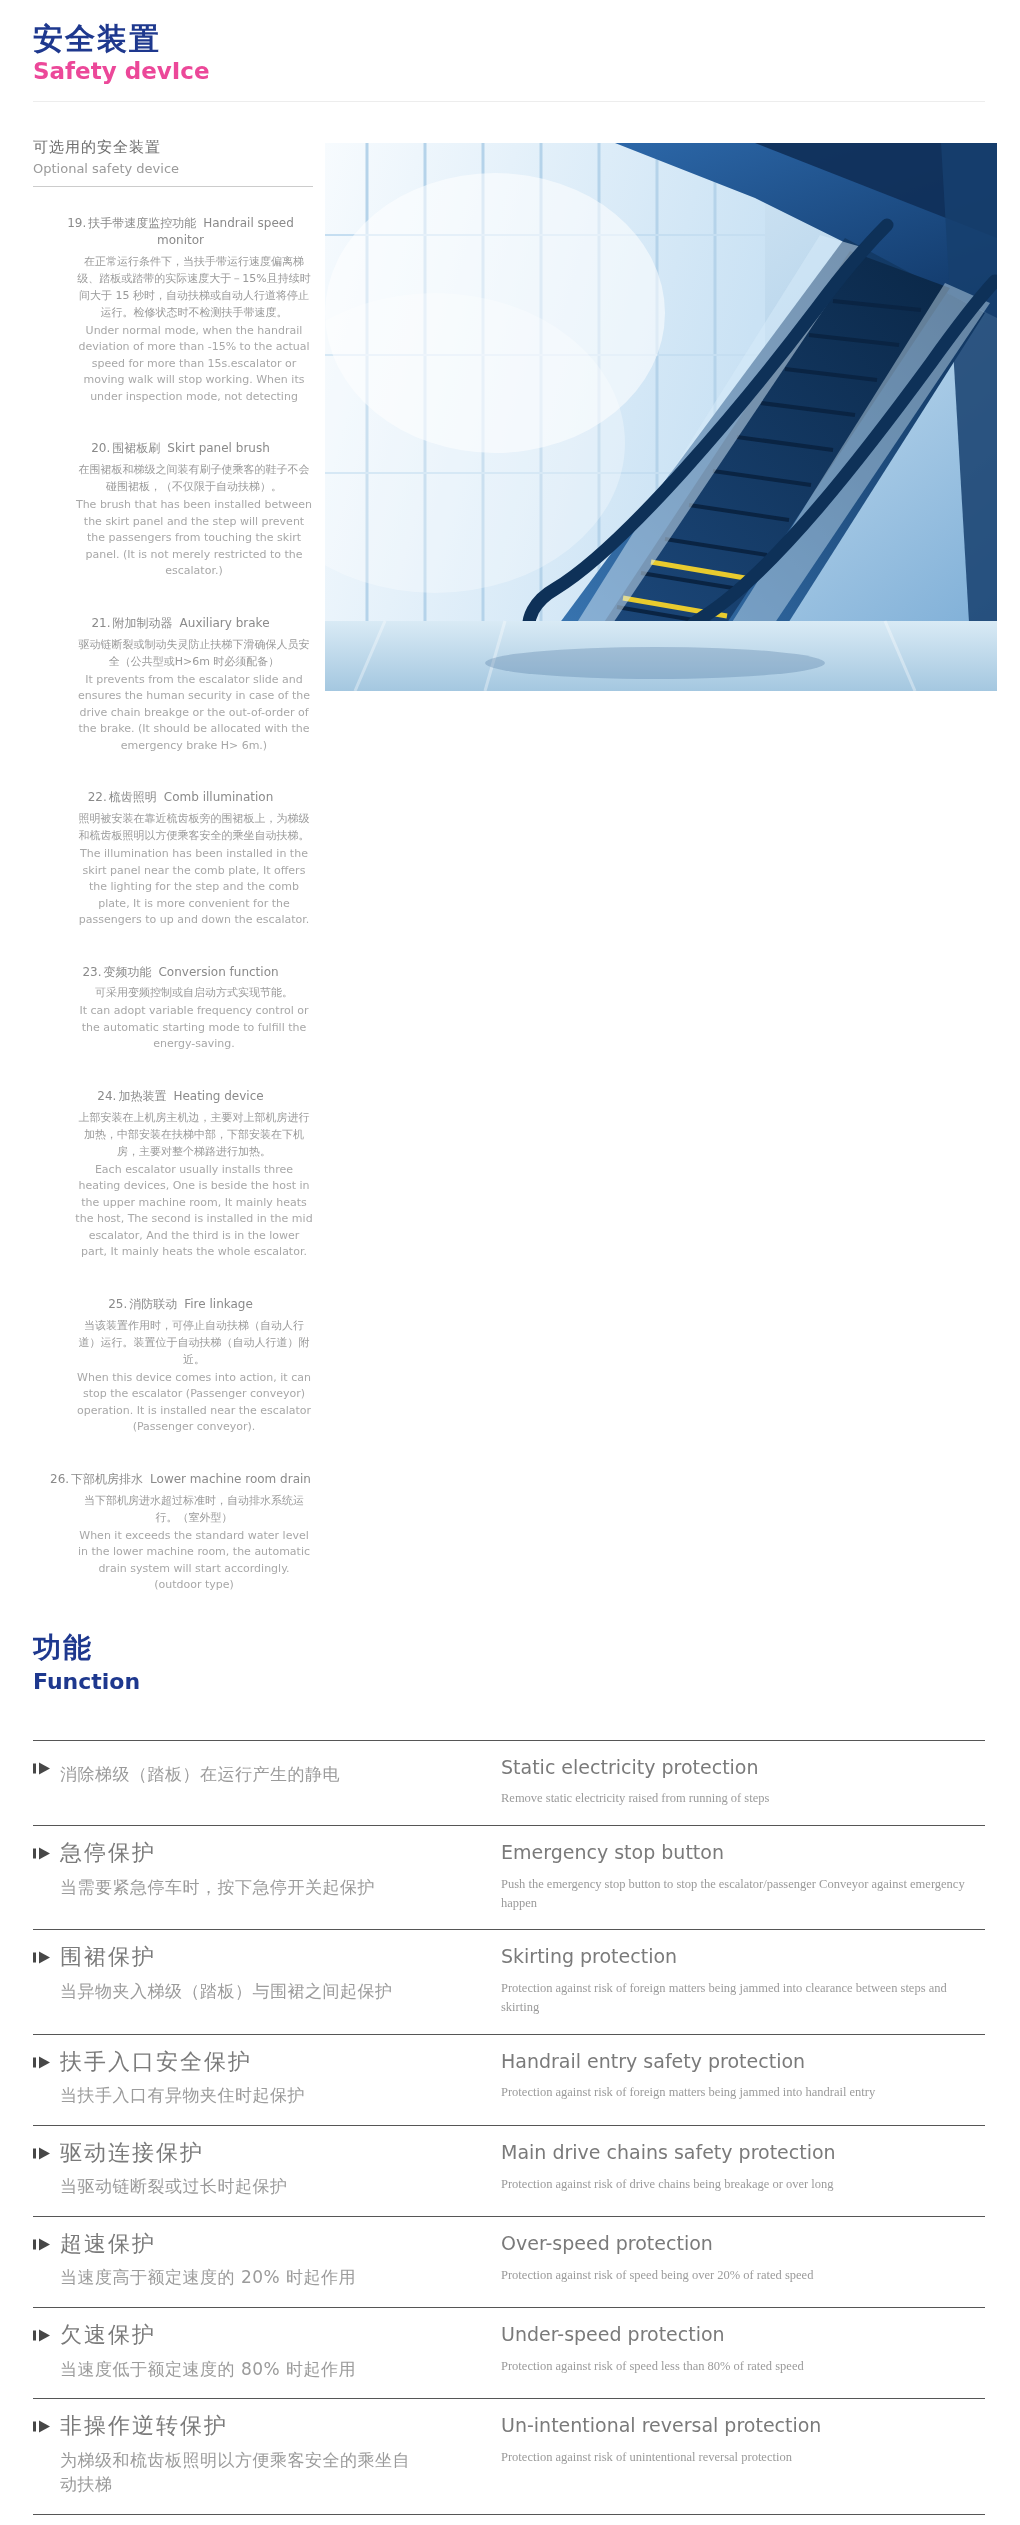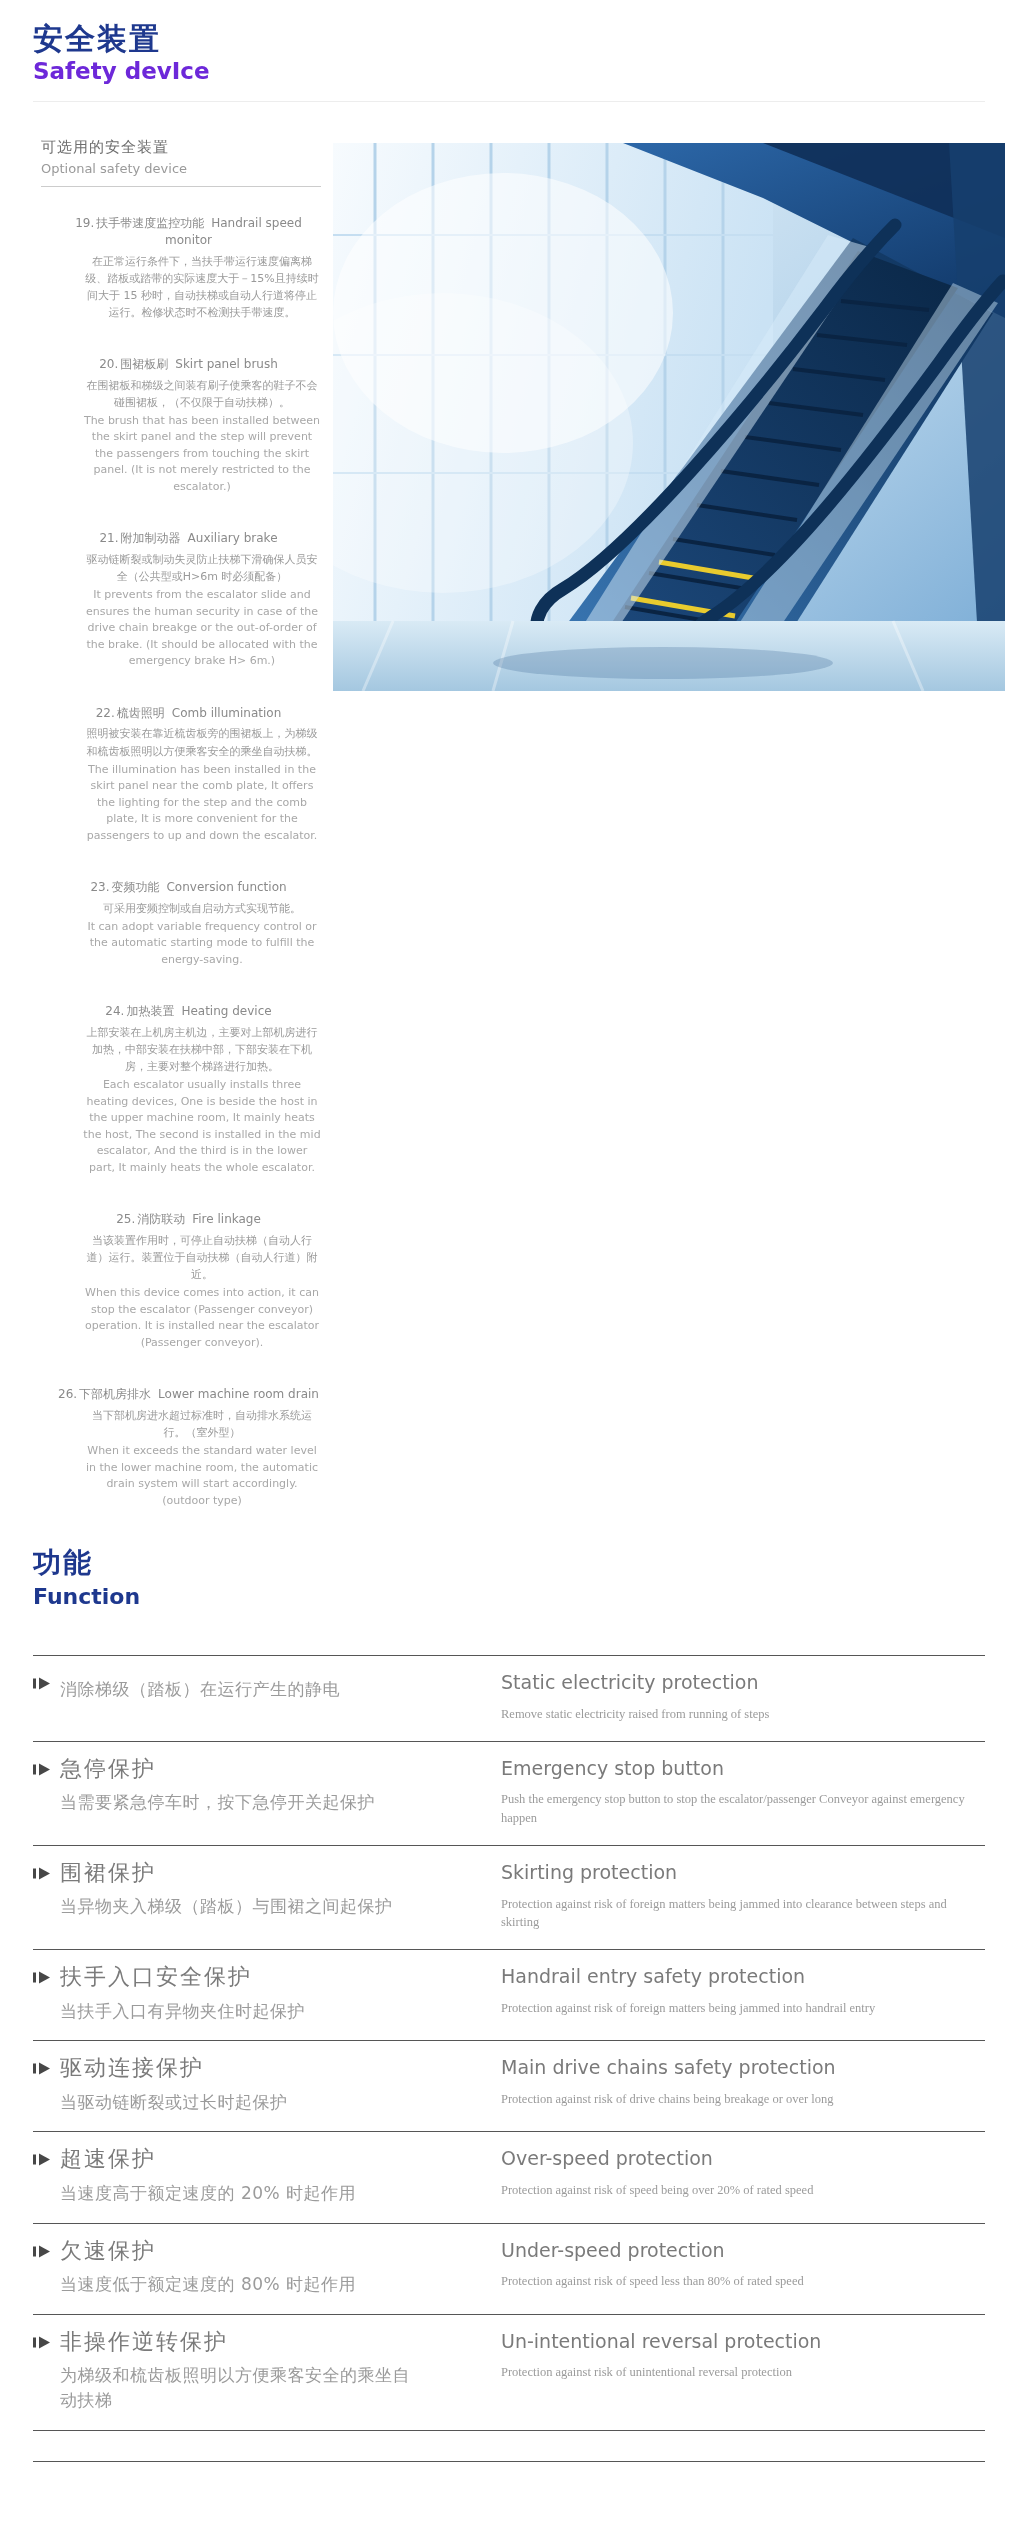"Safety devIce" .title-en { color: #6d28d9 -> #ec4899 }
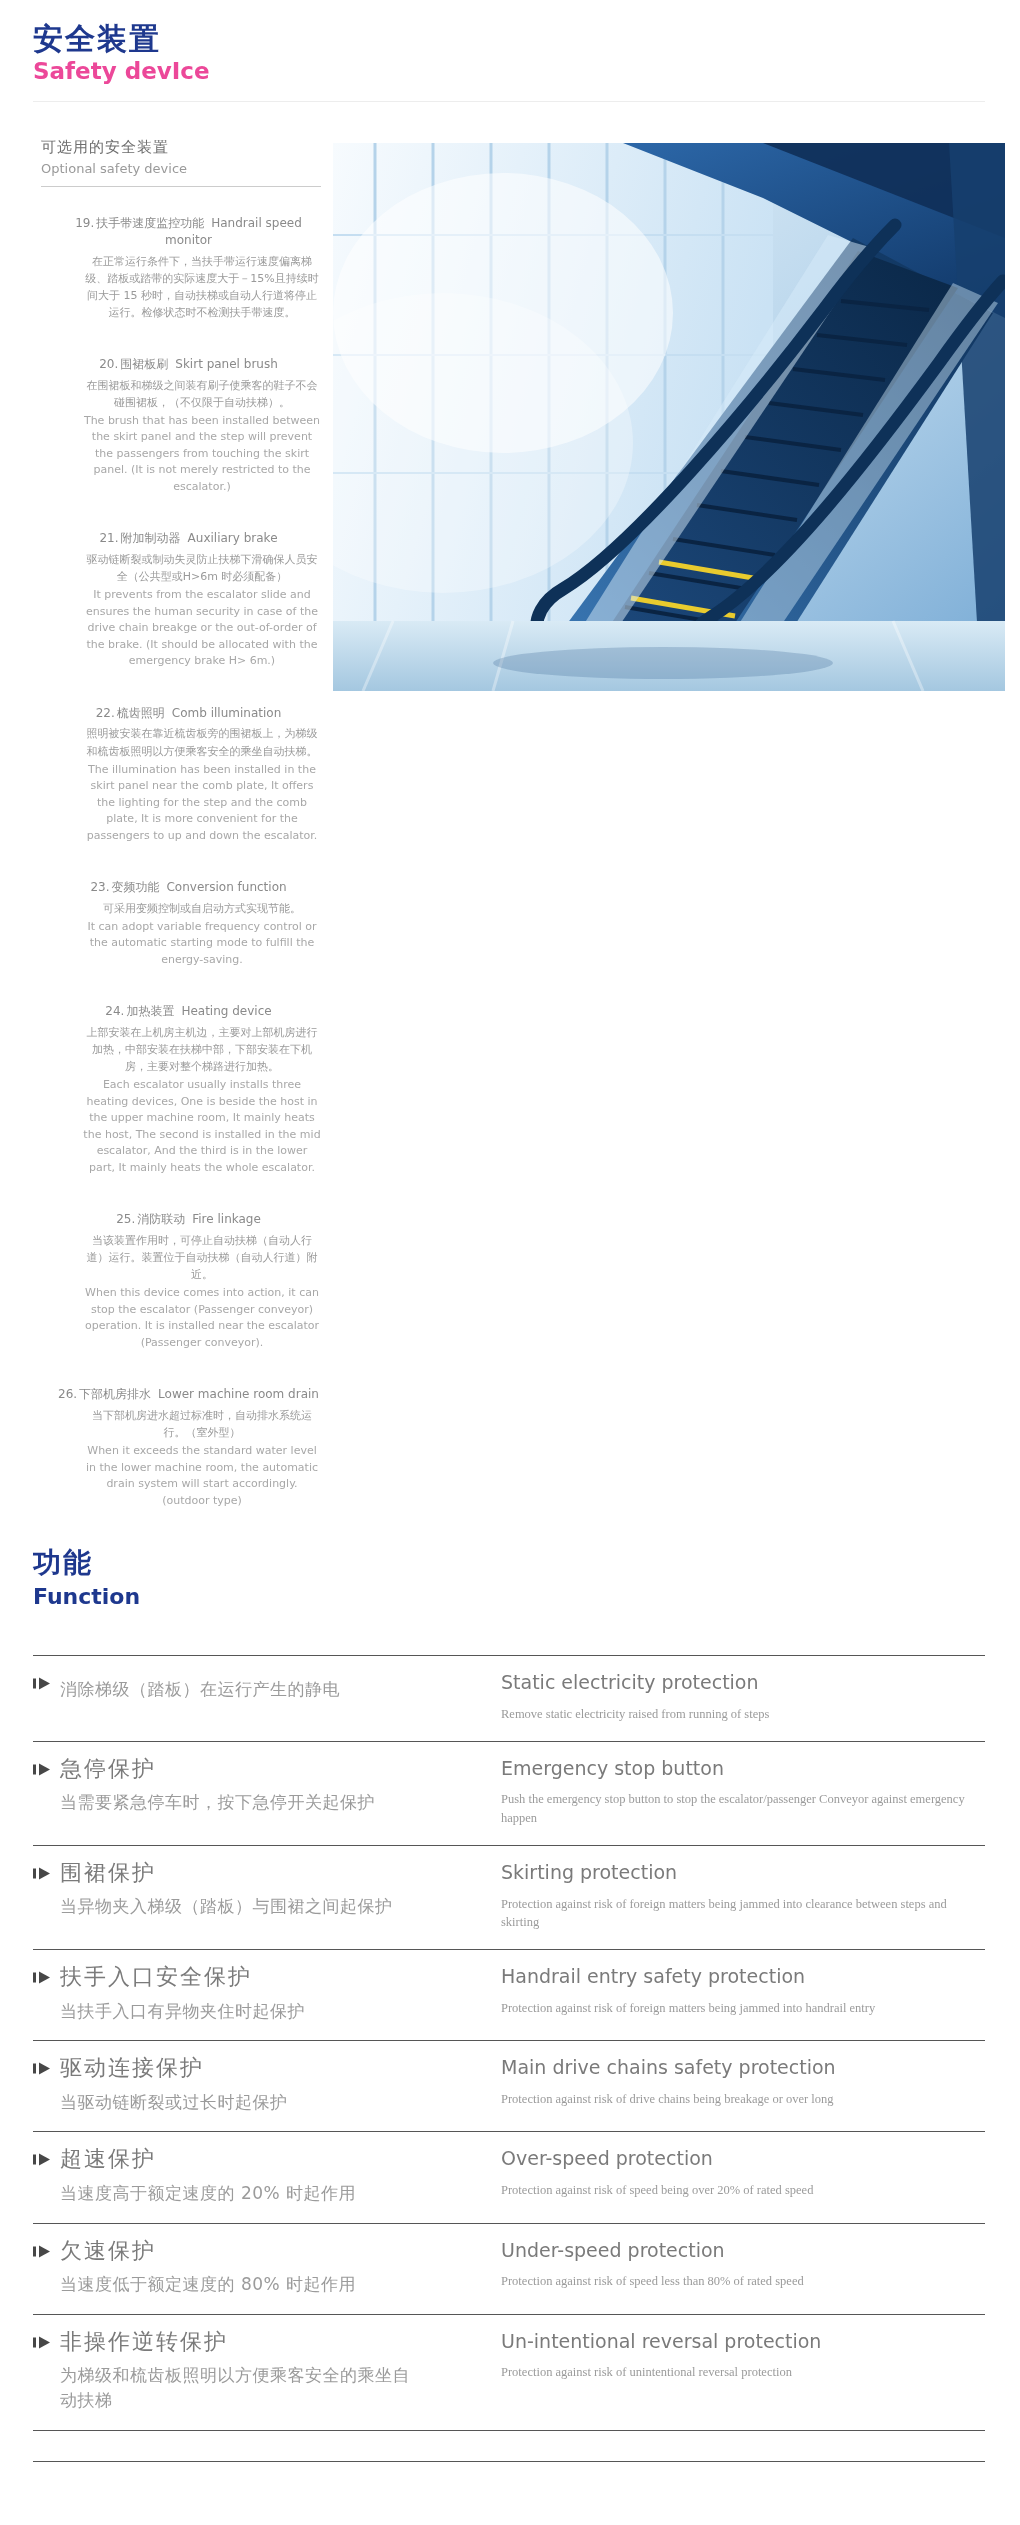"可选用的安全装置" .optional { margin-left: 8px -> none }
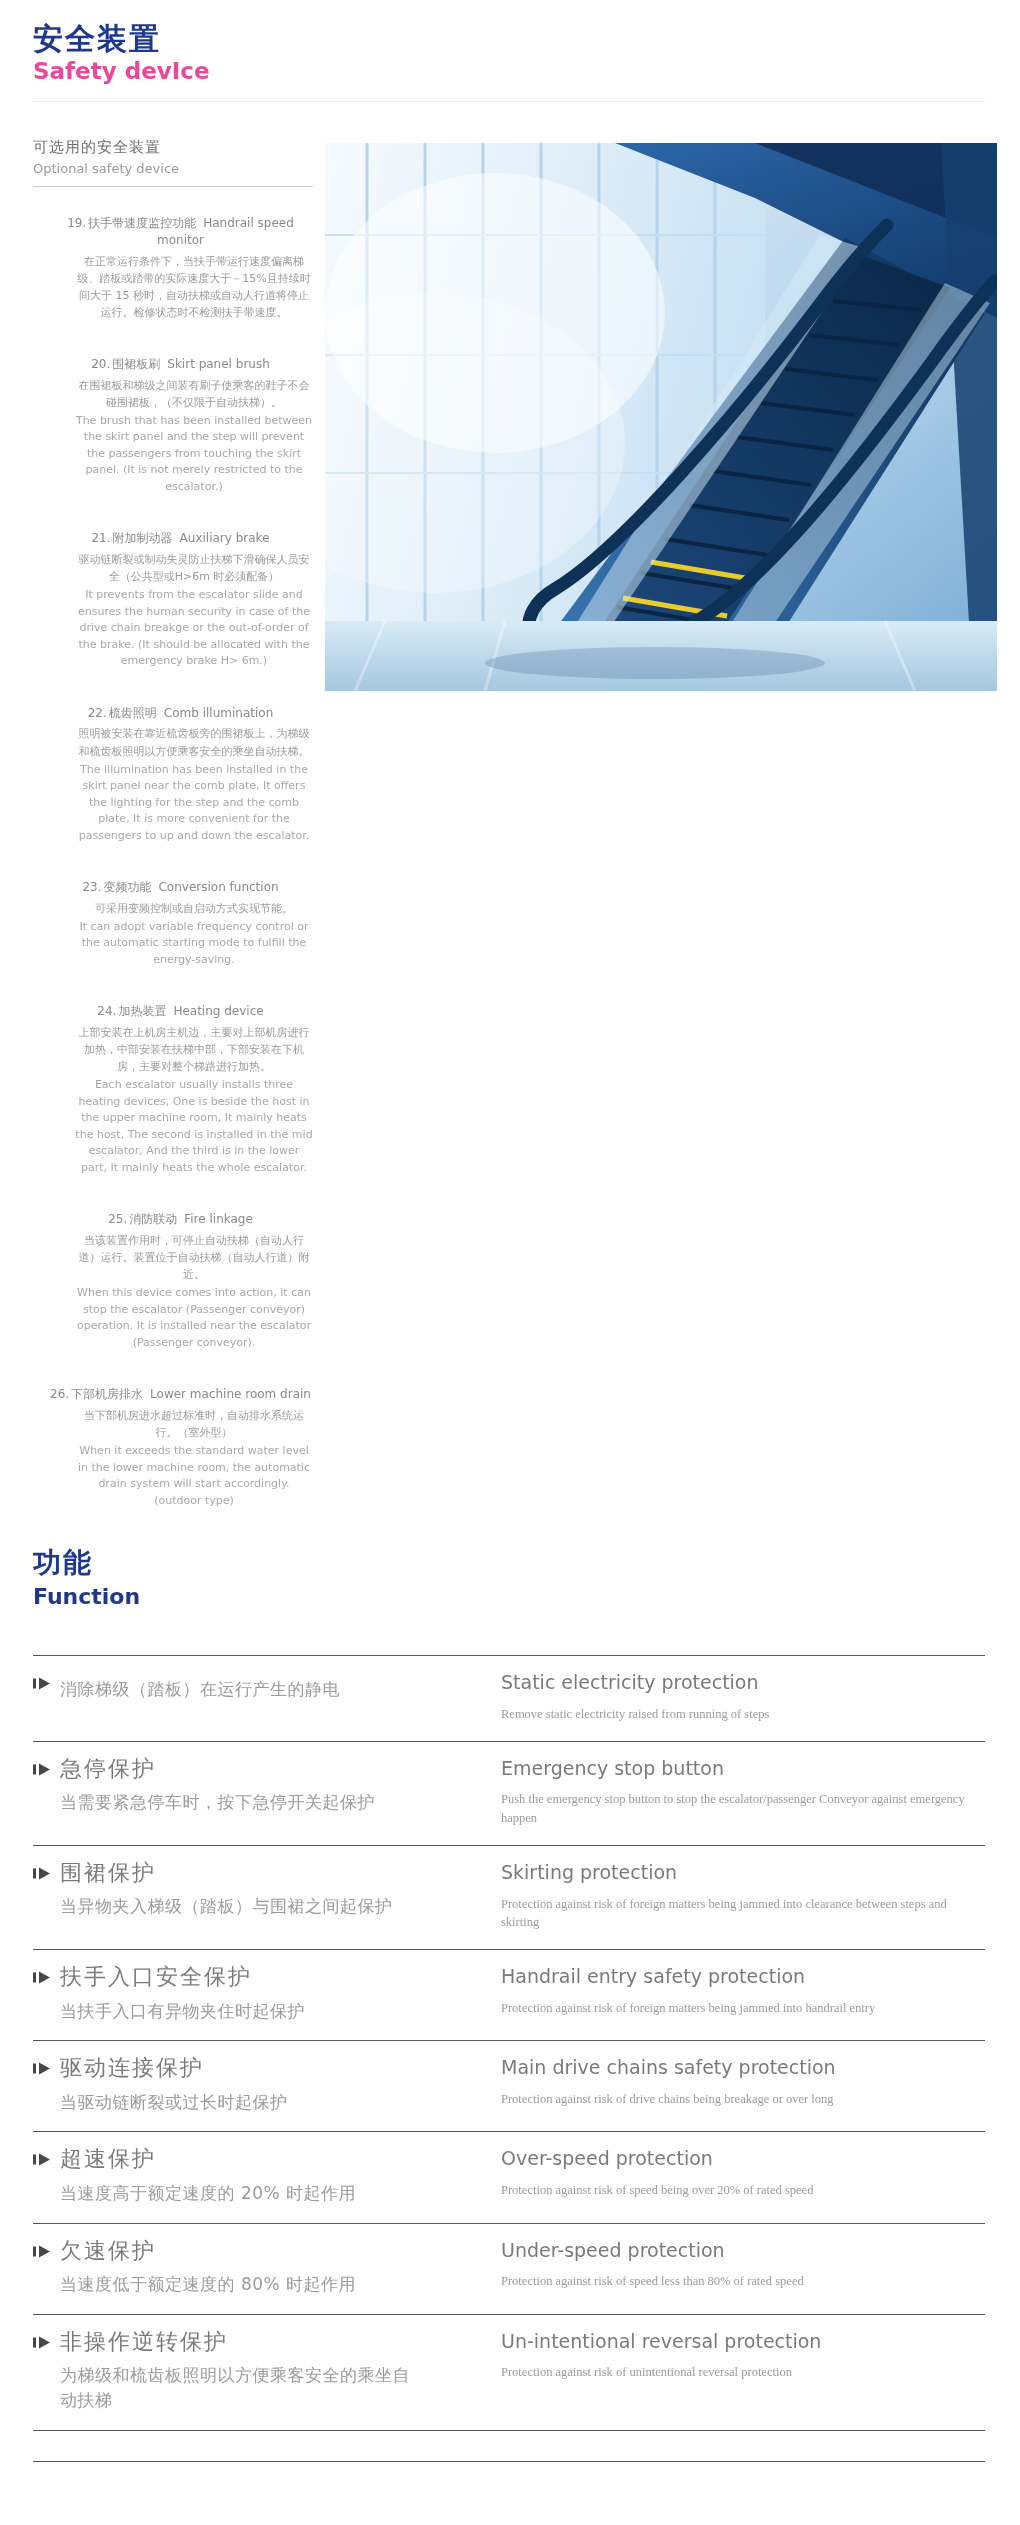"Under normal mode, when the" p.dev-en { html: none -> <p>Under normal mode, when the handrail deviation of more than -15% to the actual speed for more than 15s.escalator or moving walk will stop working. When its under inspection mode, not detecting</p> }
